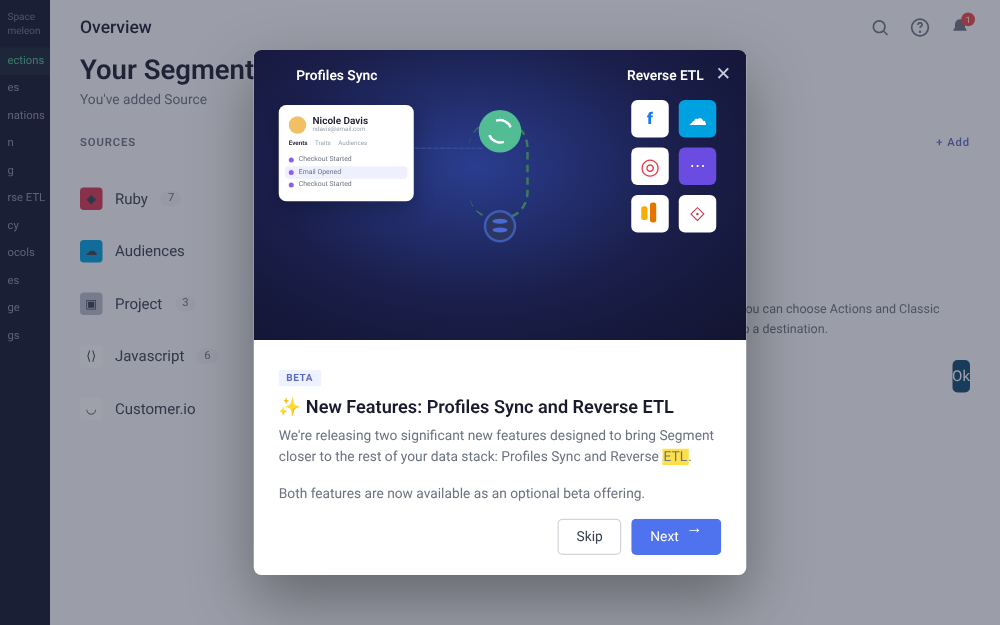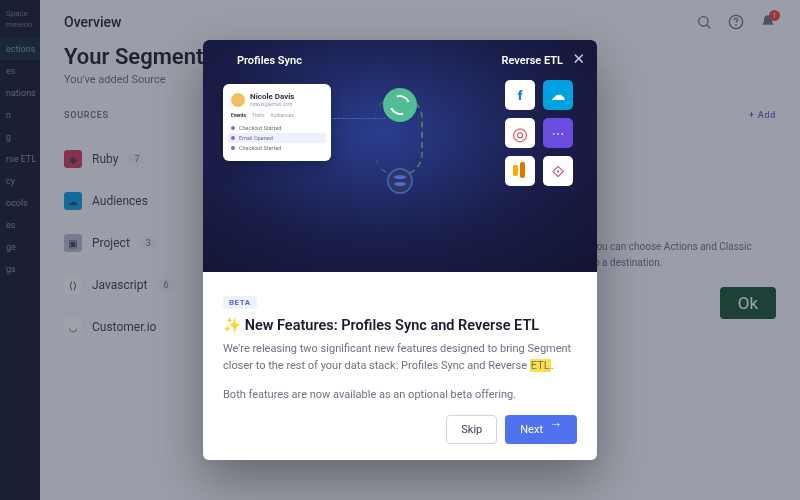"Ok" .ok-btn { background: #14532d -> #0c4a6e; font-size: 17px -> 12px; padding: 6px 18px -> 6px 0 }
